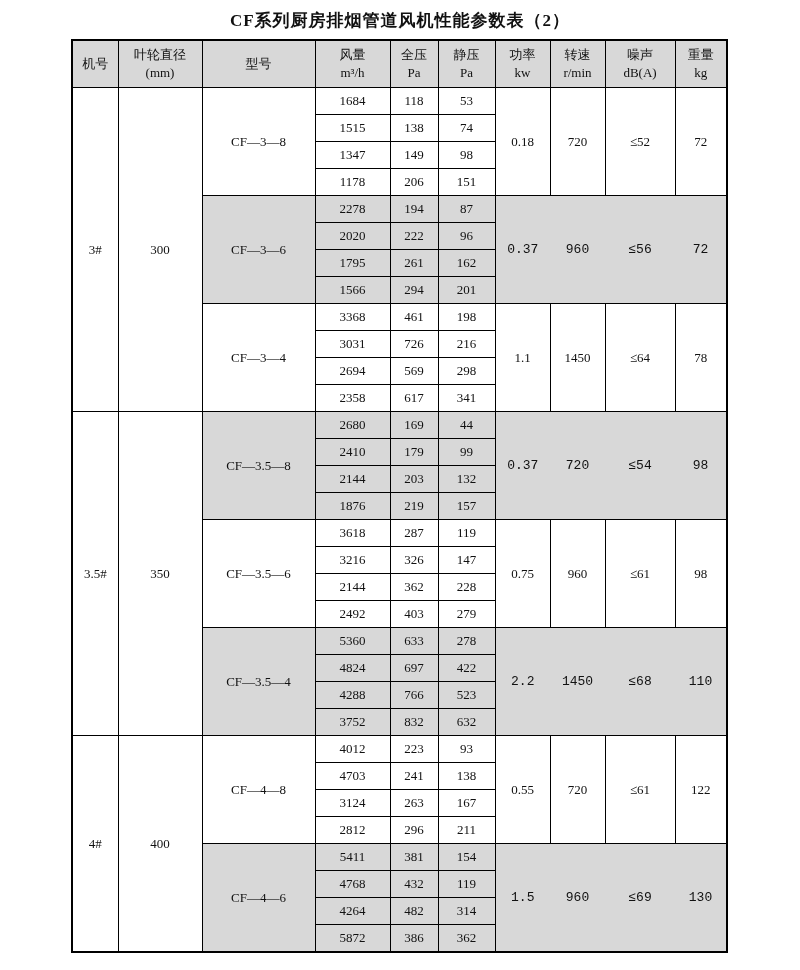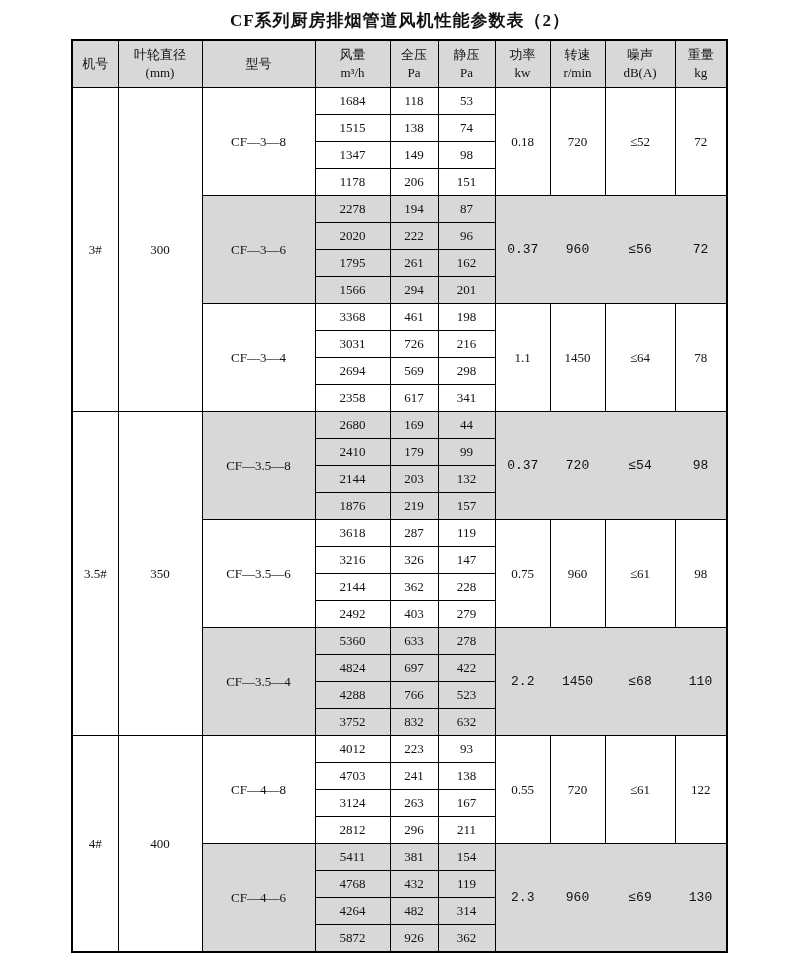"2.3" td.c-span { text: 2.3 -> 1.5 }
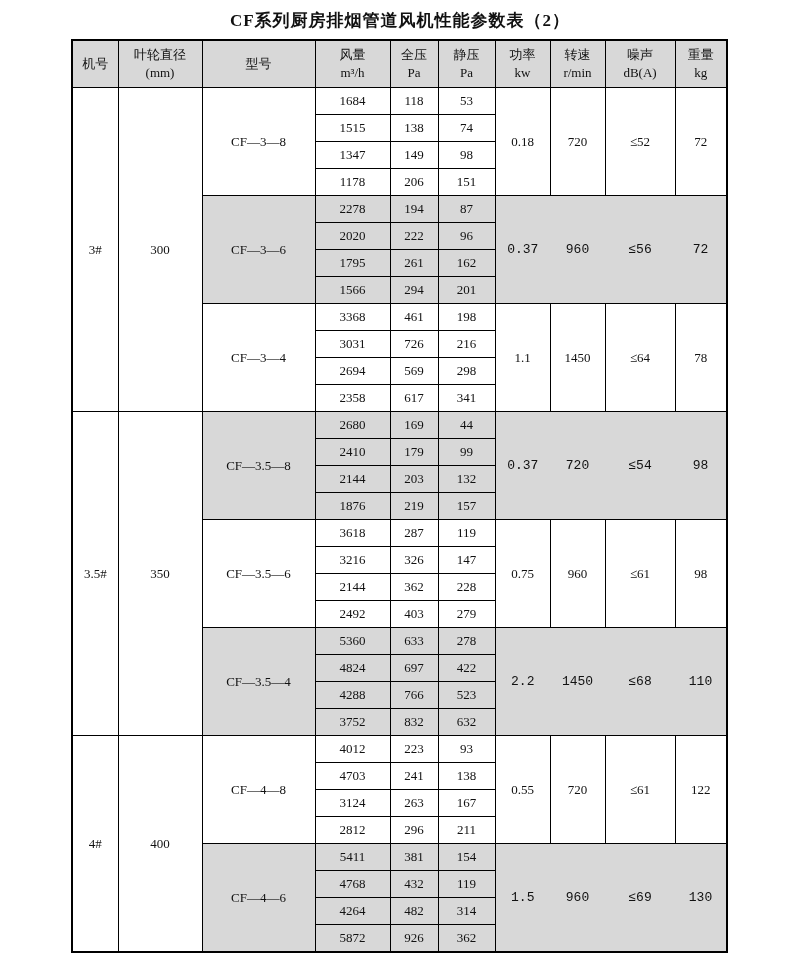"926" td.c-val { text: 926 -> 386 }
